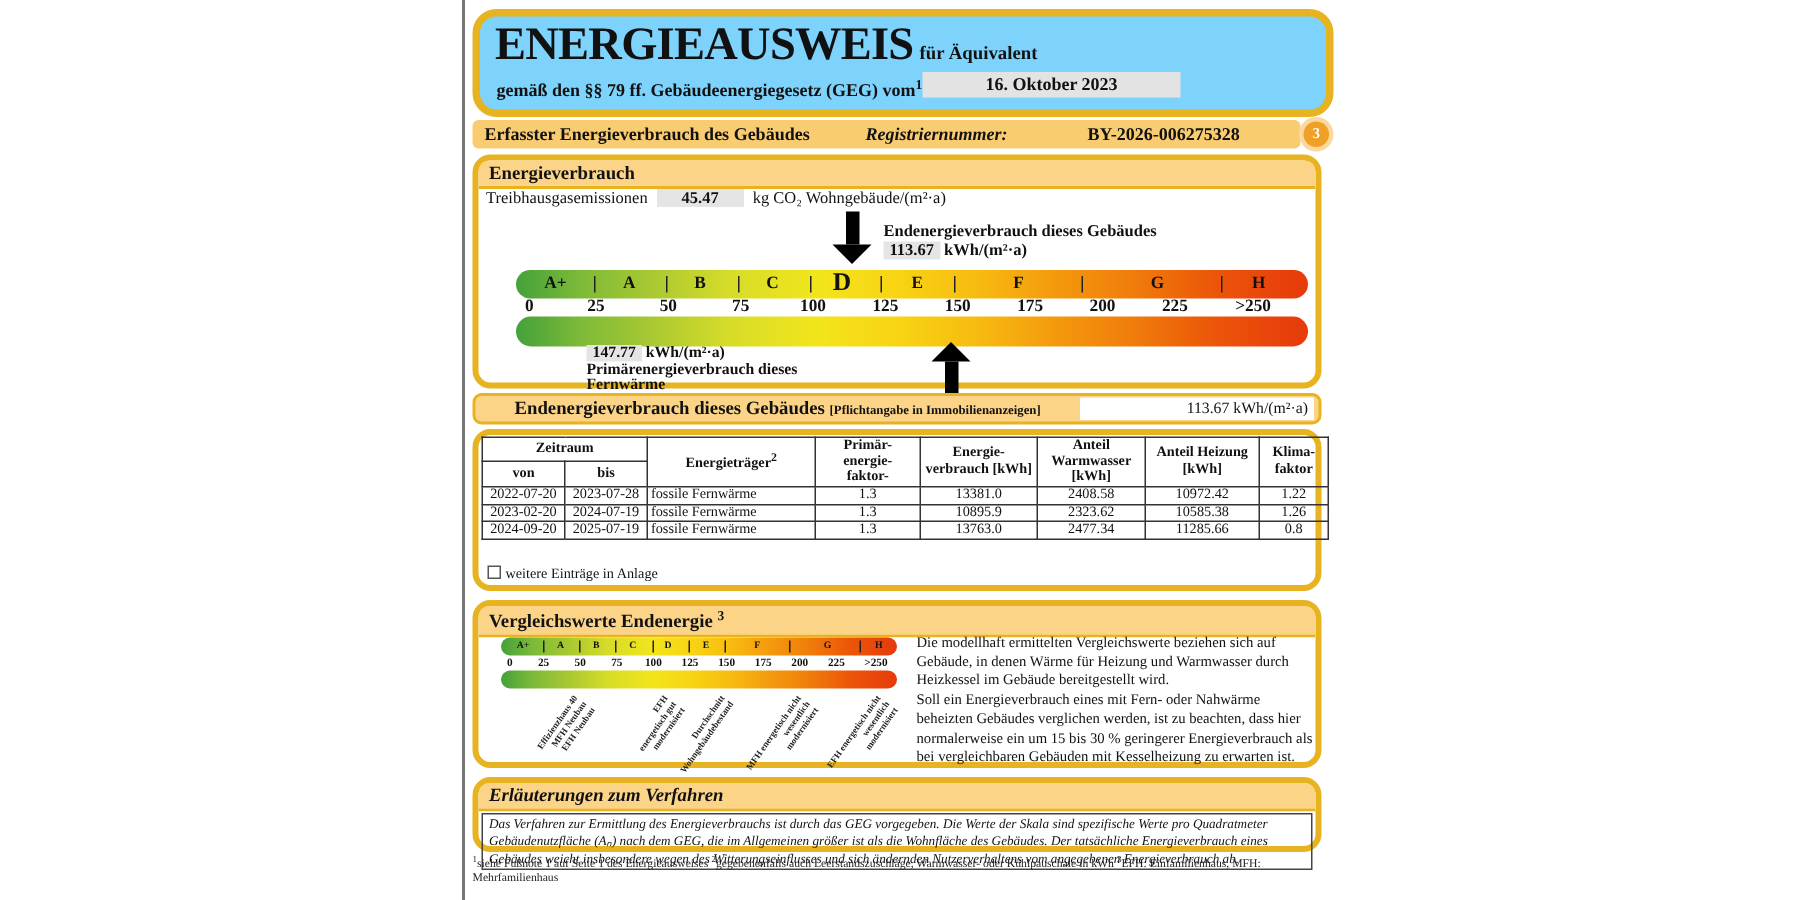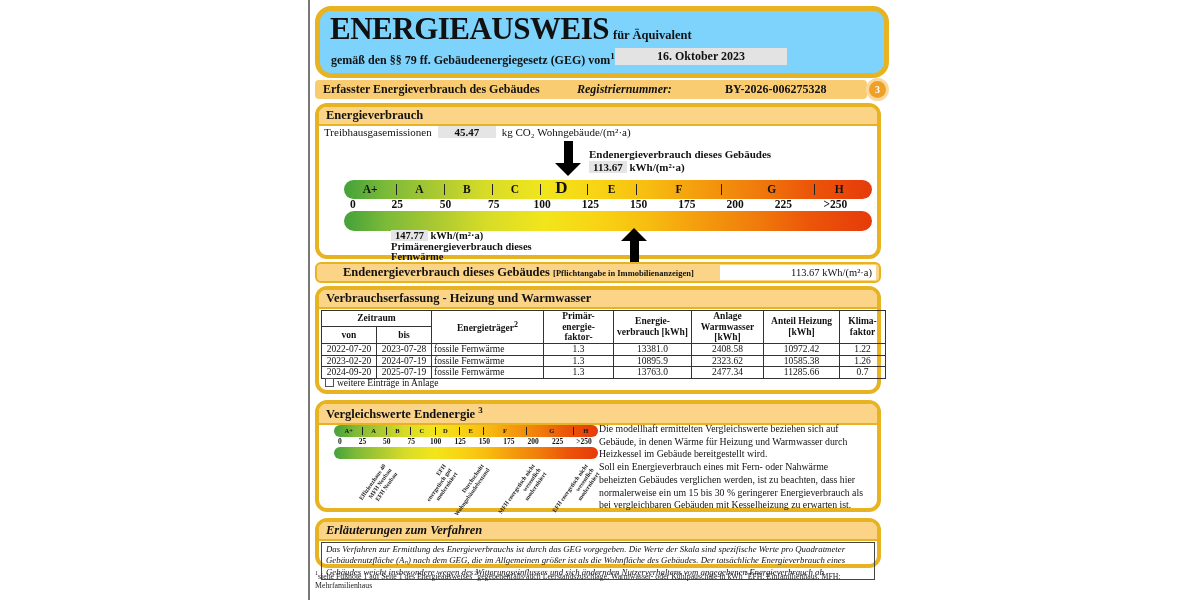"Verbrauchserfassung - Heizung und" div.sect-head { html: <div>Verbrauchserfassung - Heizung und Warmwasser</div> -> none }
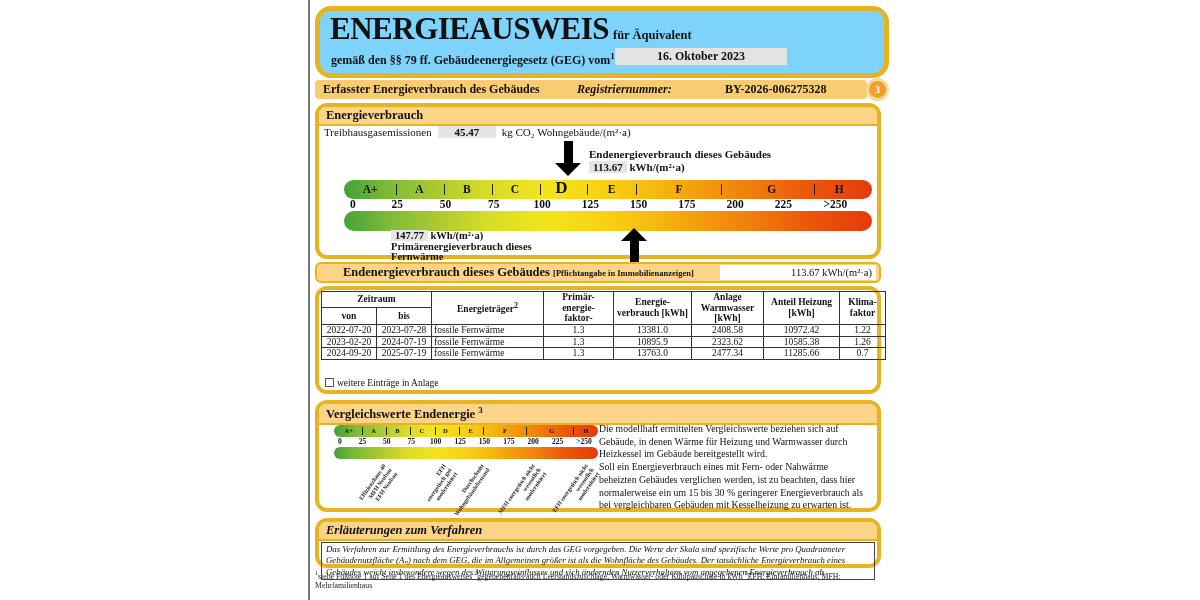"Anlage" th { text: Anlage -> Anteil }
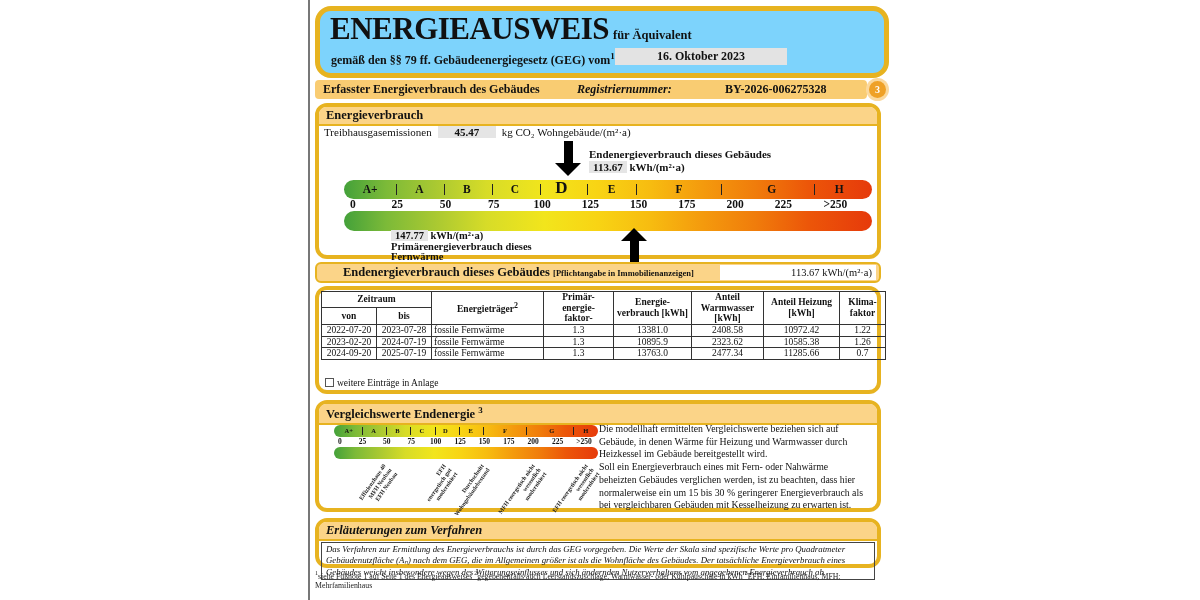"0.7" td { text: 0.7 -> 0.8 }
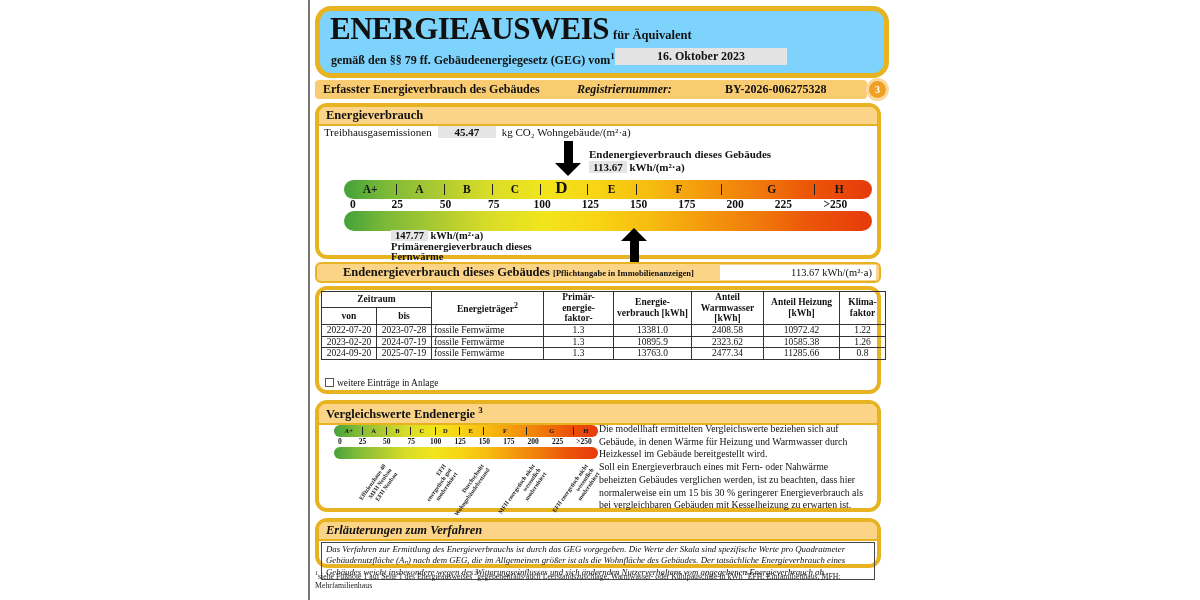"Die modellhaft ermittelten" .cmp-text { left: 280px -> 292px }
